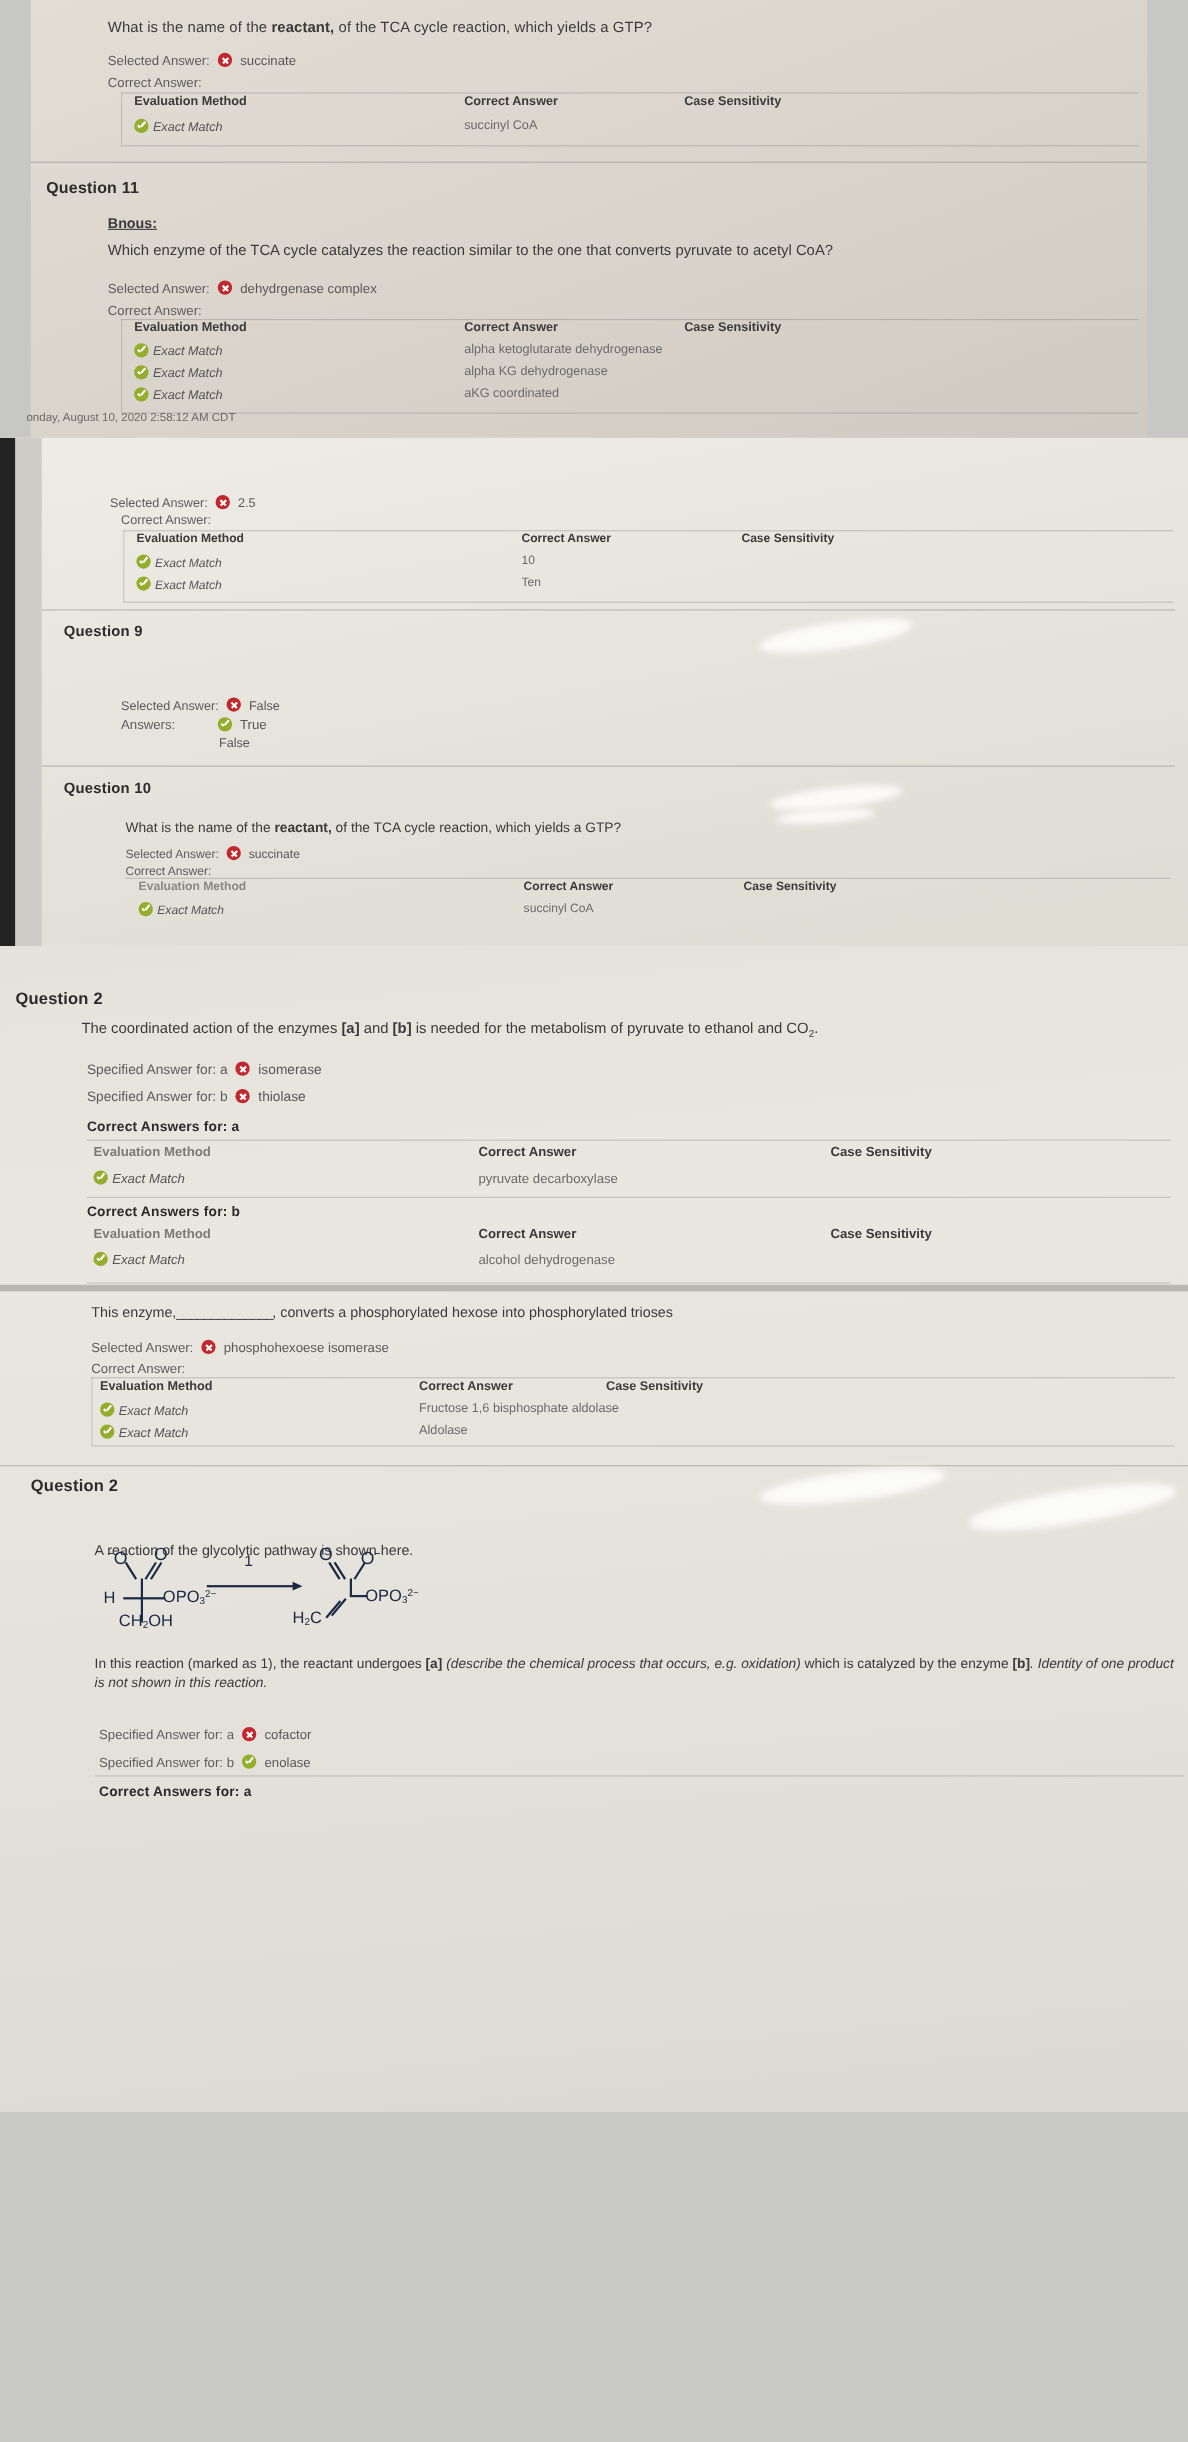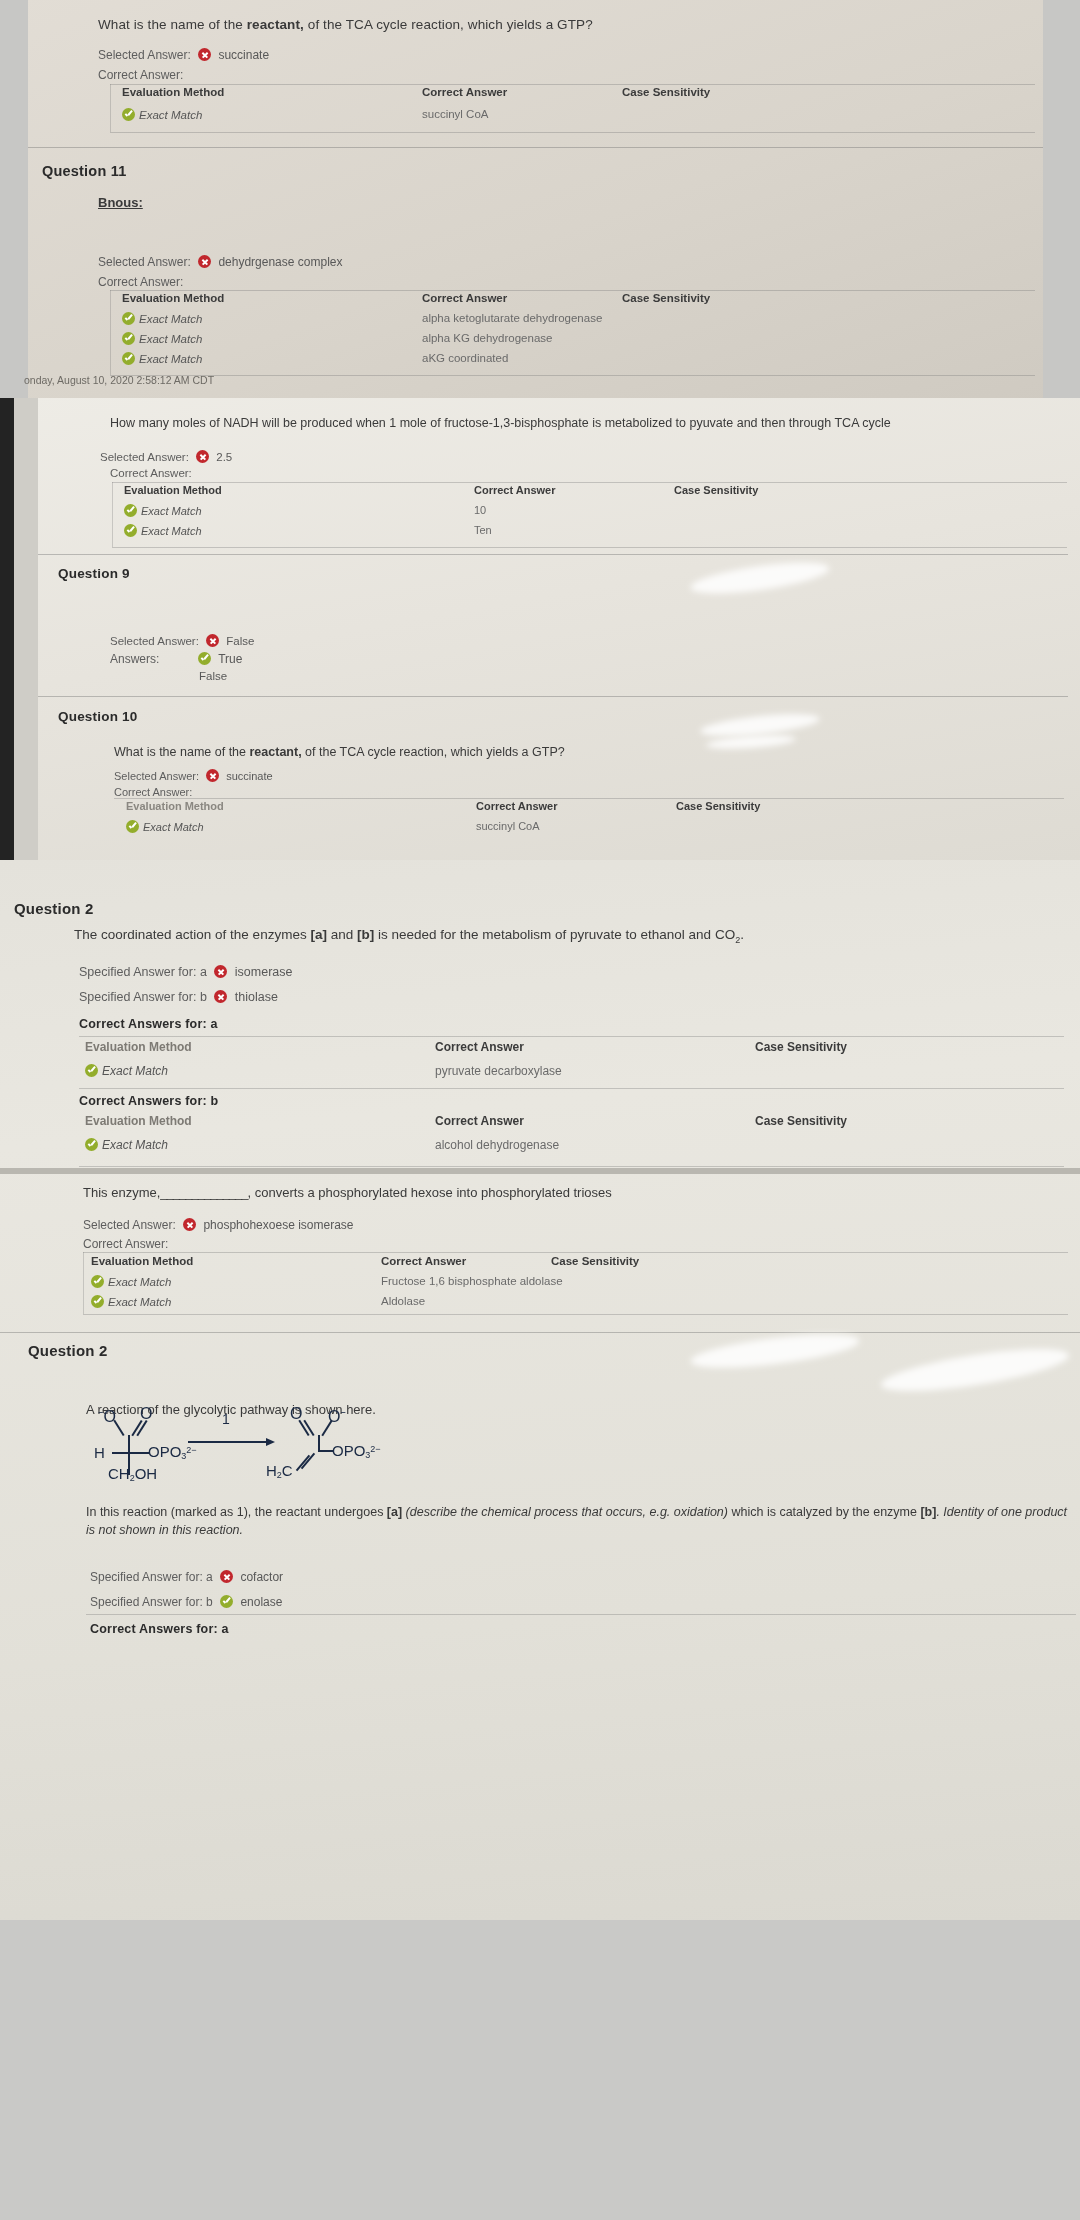"Which enzyme of the TCA" div.qtext { html: none -> <div>Which enzyme of the TCA cycle catalyzes the reaction similar to the one that converts pyruvate to acetyl CoA?</div> }
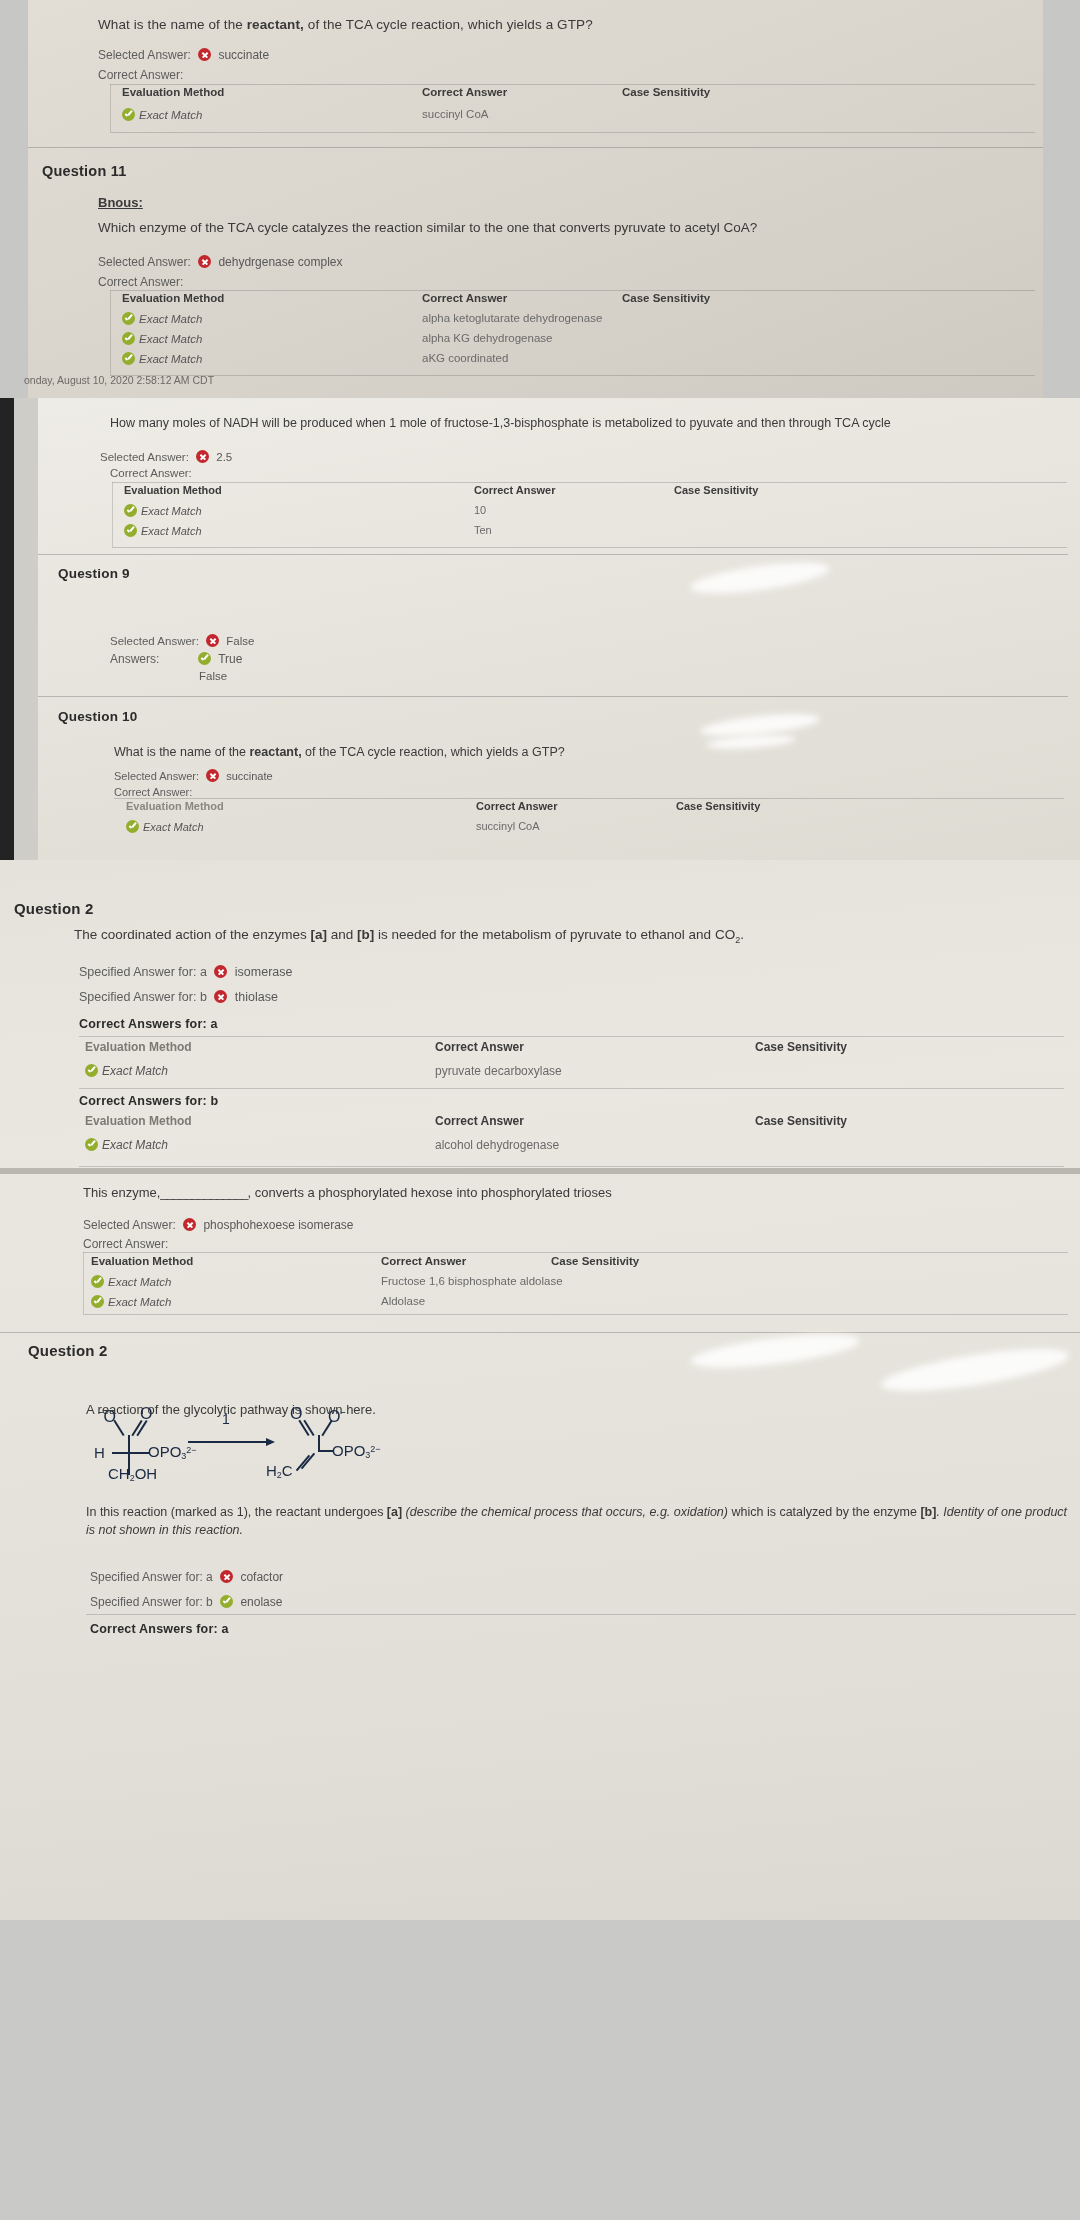"How many moles of NADH" div.qtext { html: <div>How many moles of NADH will be produced when 1 mole of fructose-1,3-bisphosphate is metabolized to pyuvate and then through TCA cycle</div> -> none }
